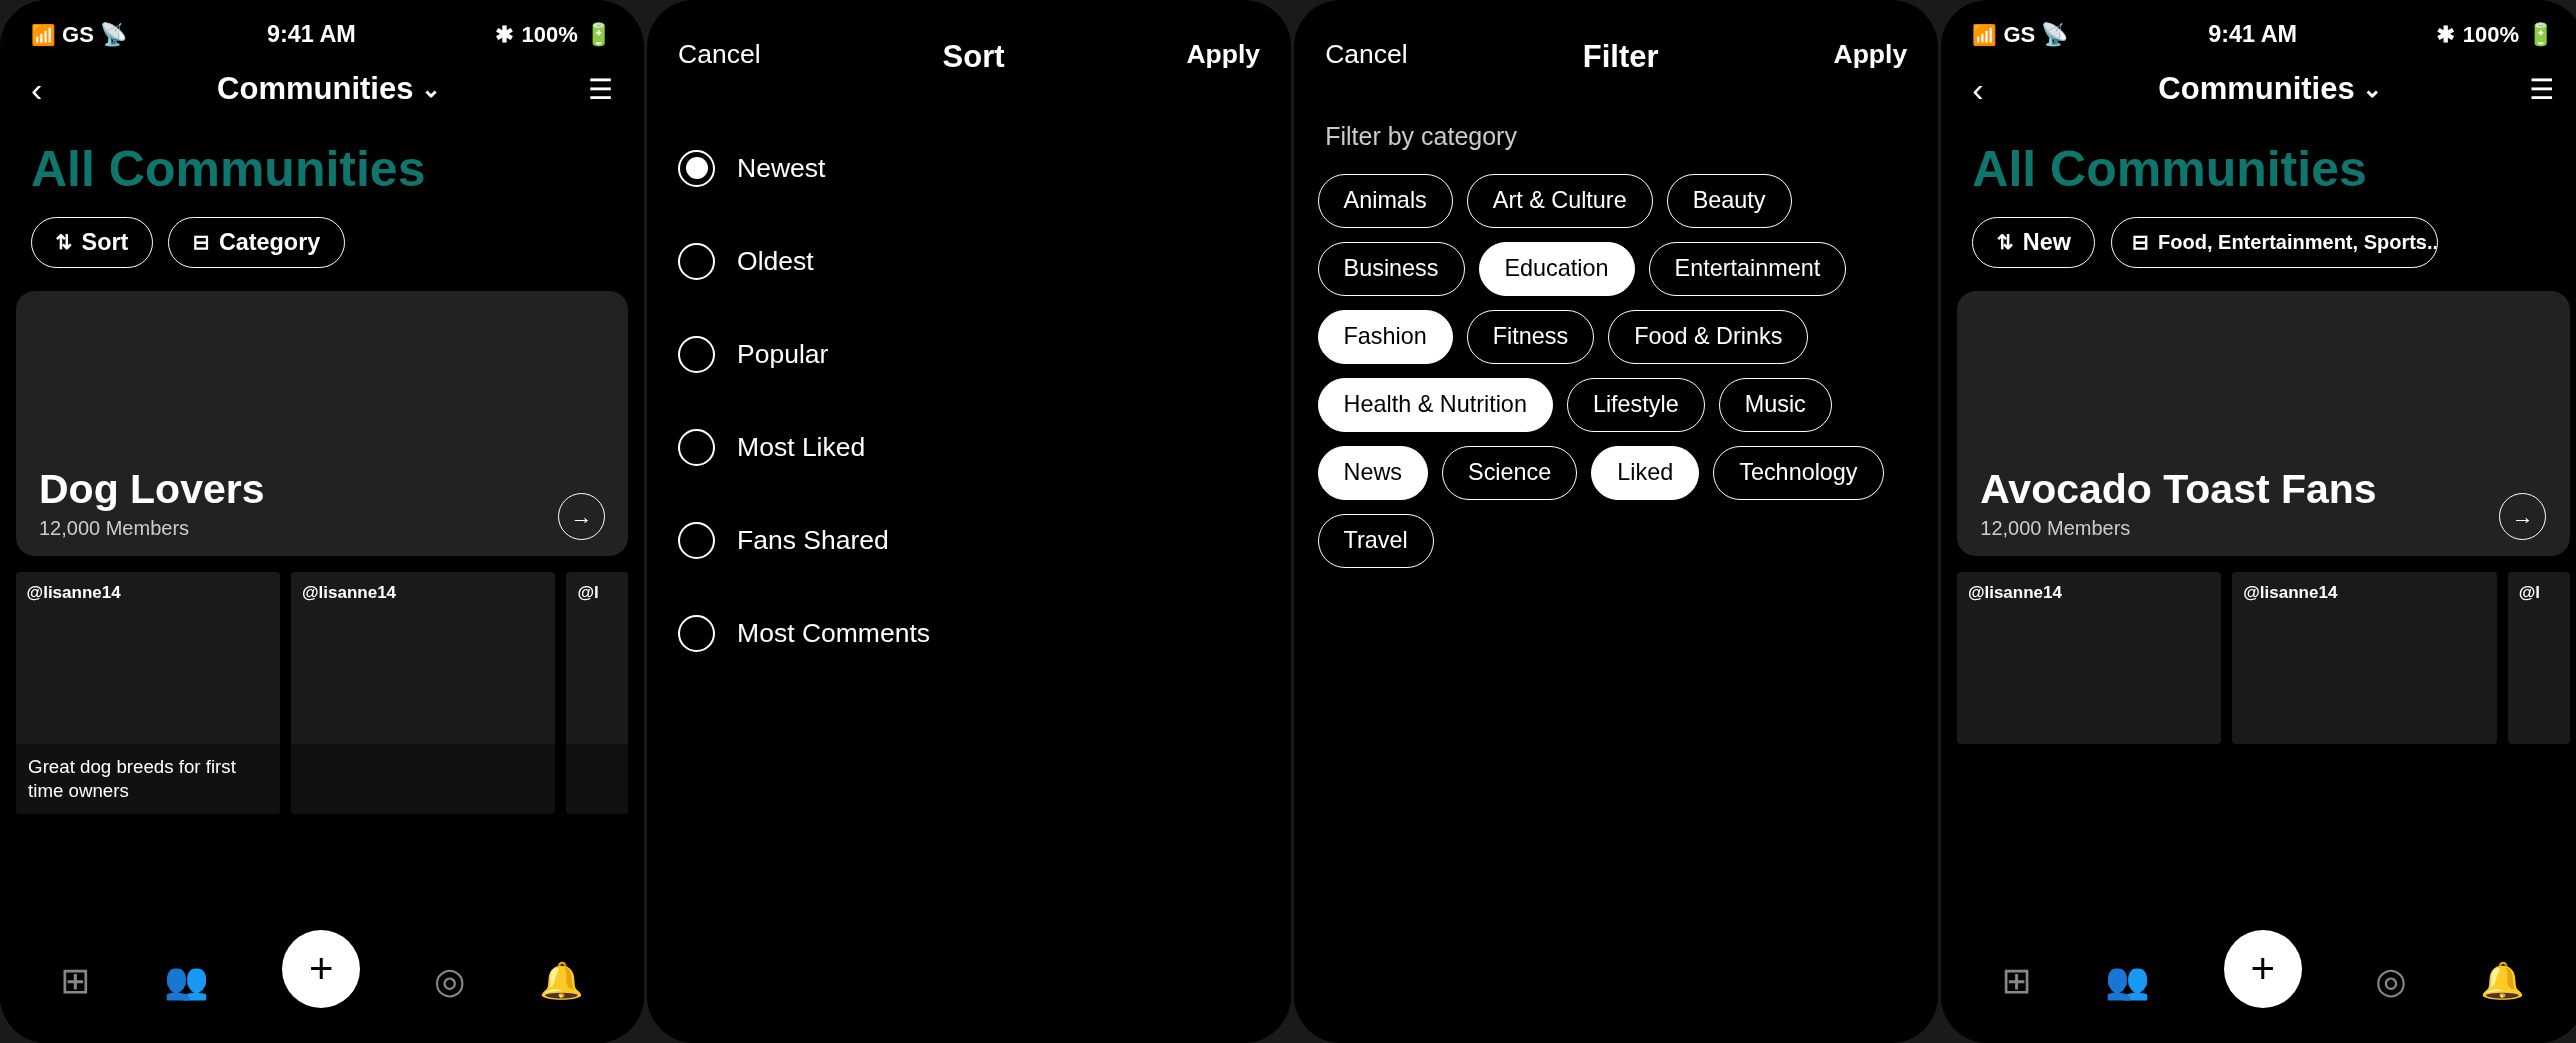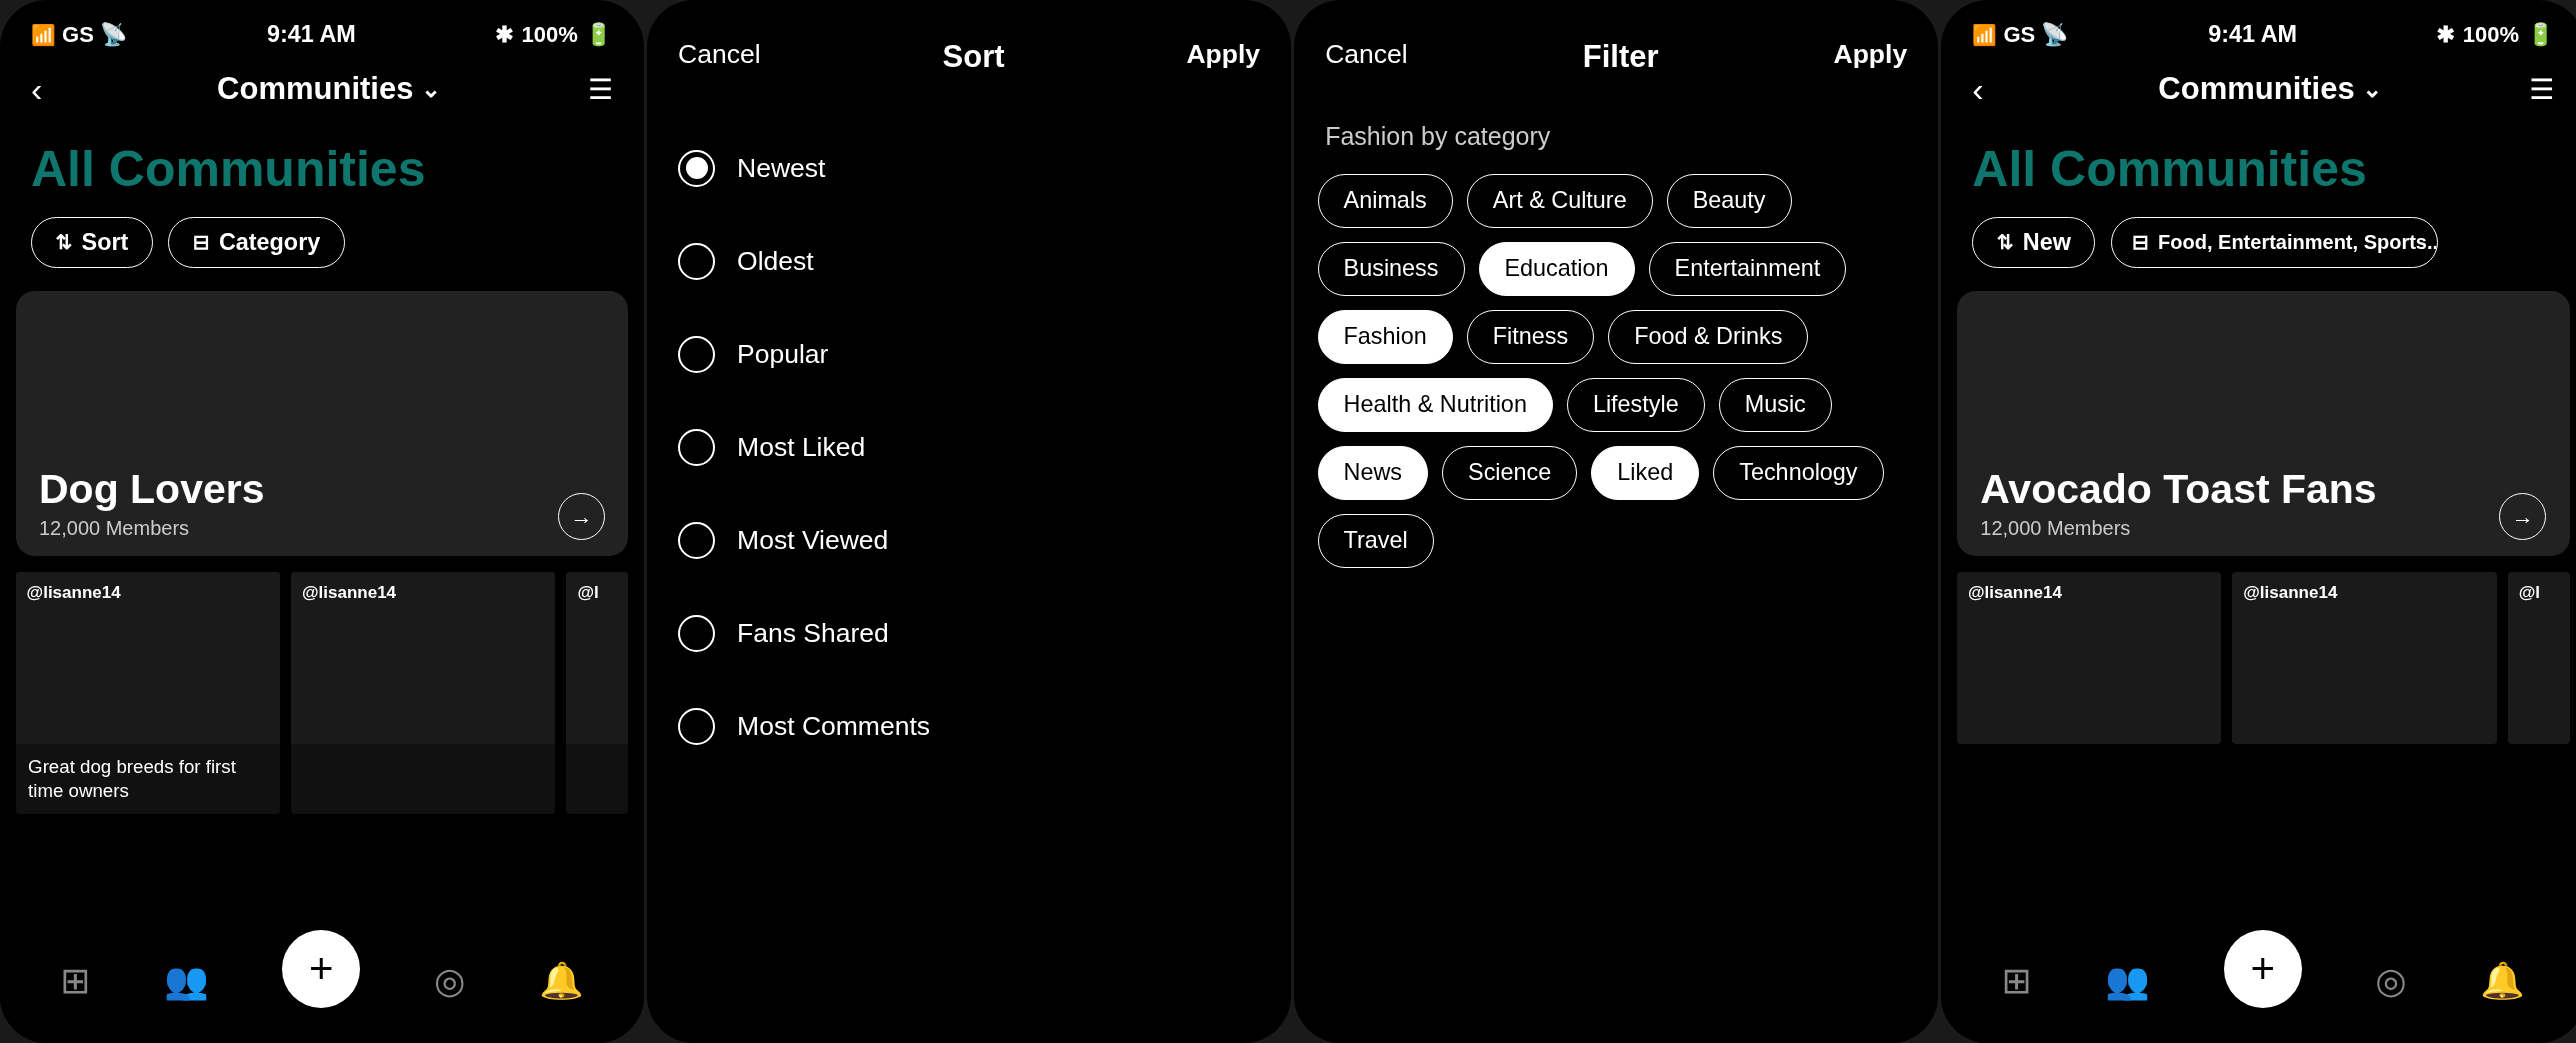"Fashion by category" div.filter-section-title { text: Fashion -> Filter }
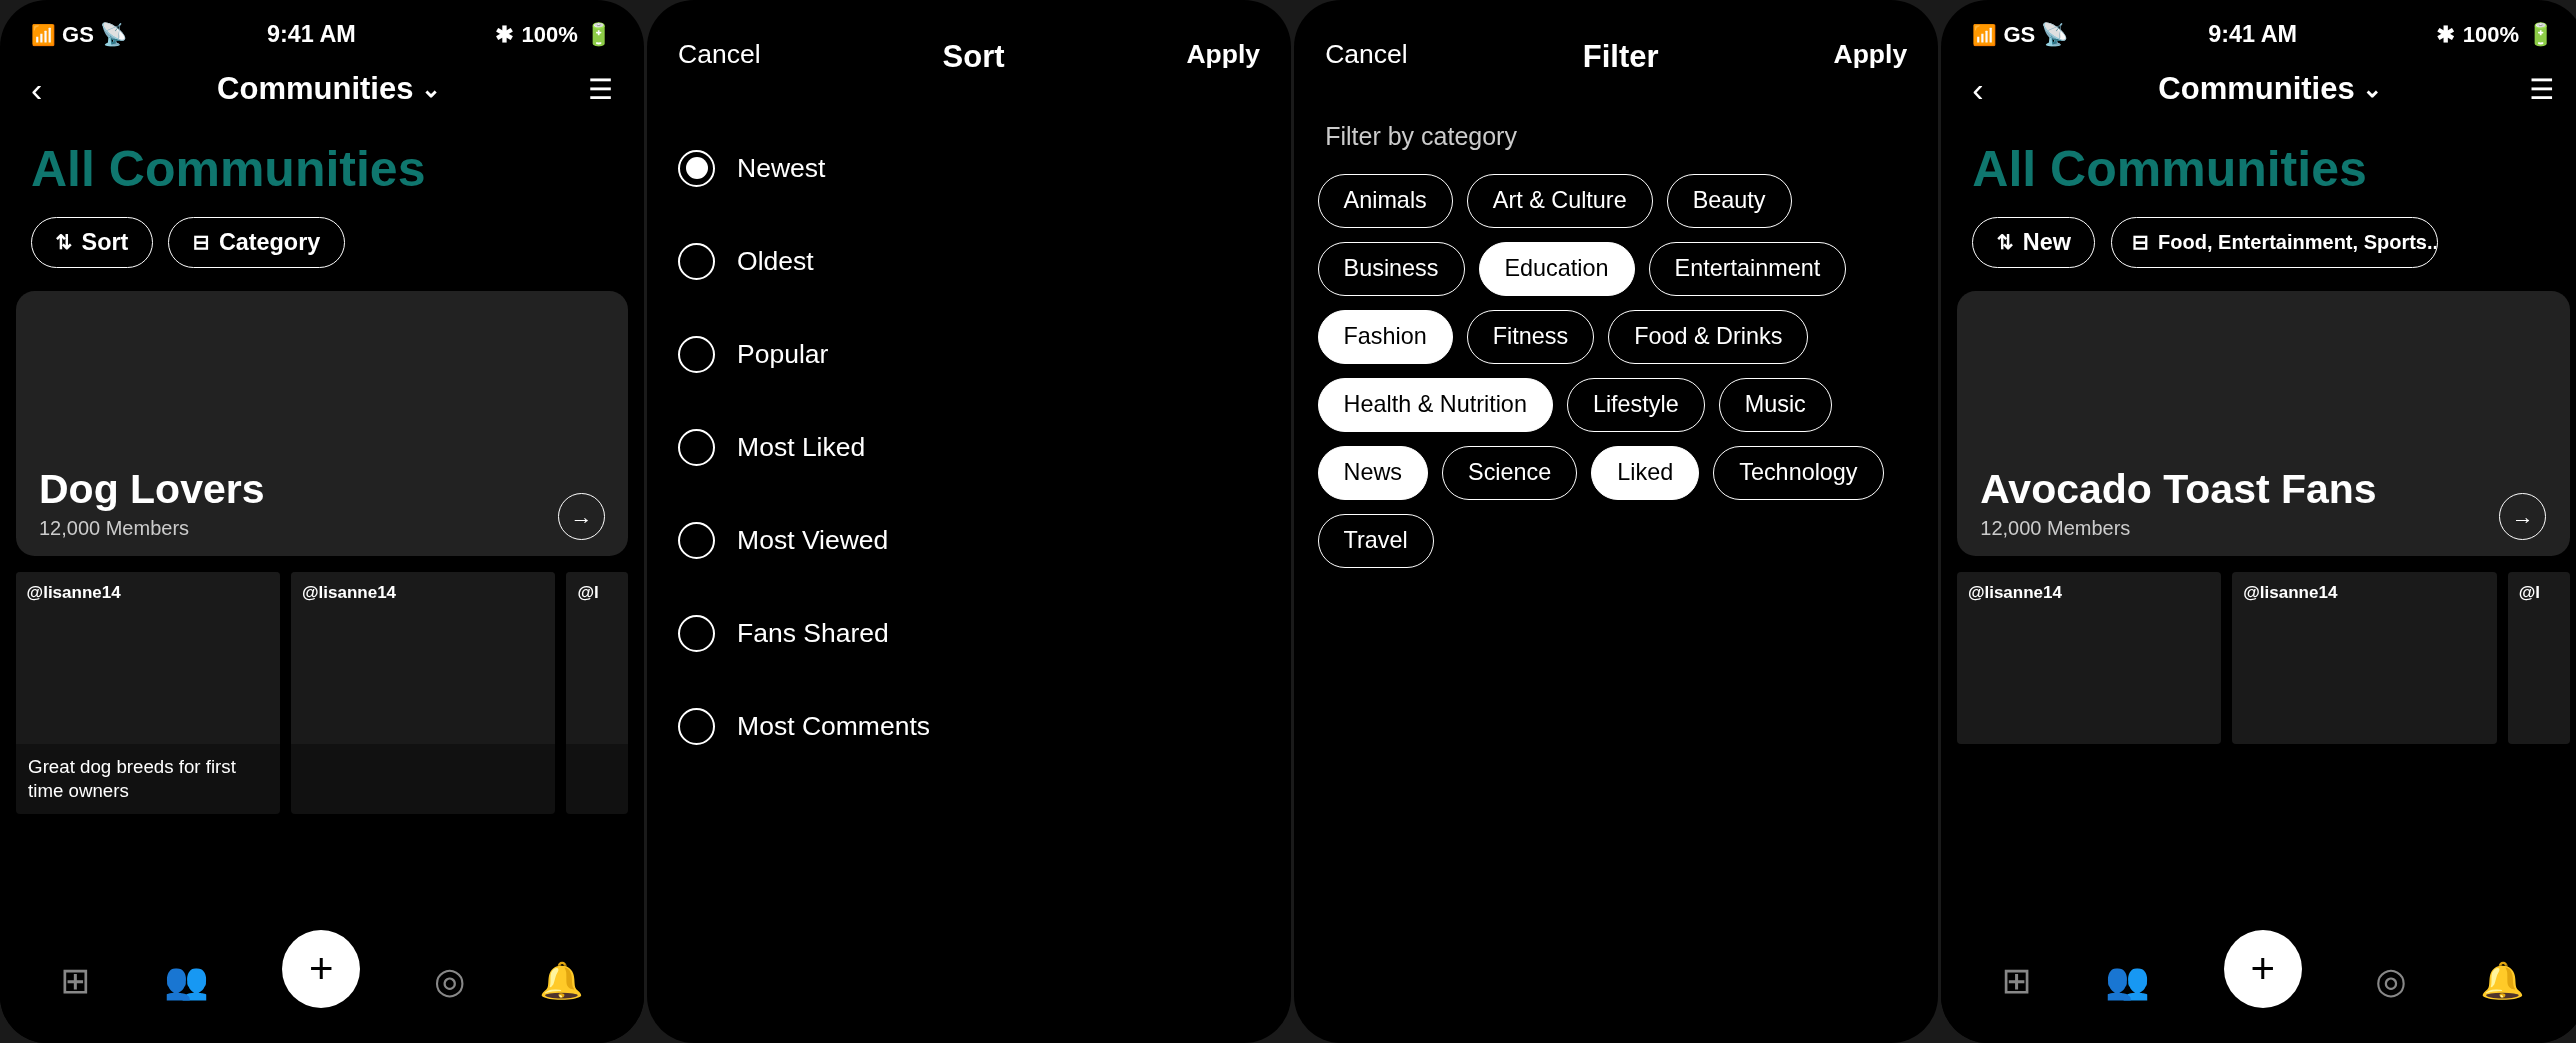"Most Viewed" div.sort-option { html: <div> <div></div> <span>Most Viewed</span> </div> -> none }
